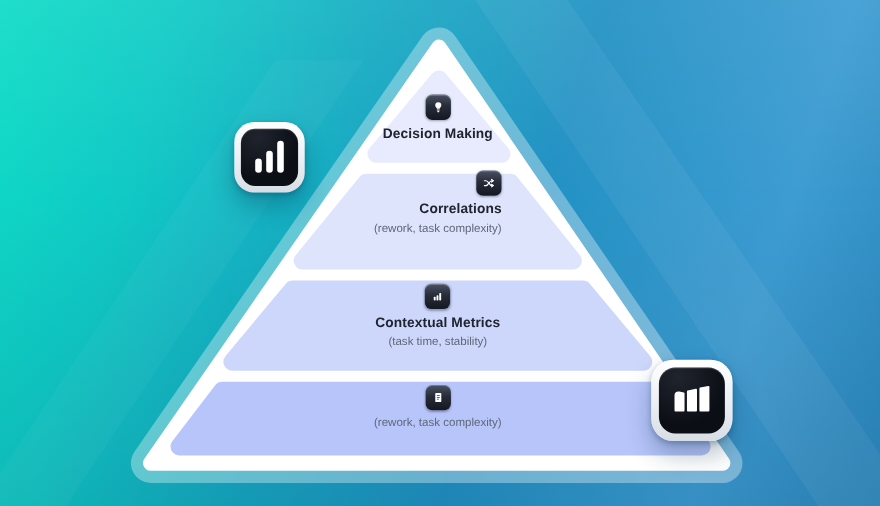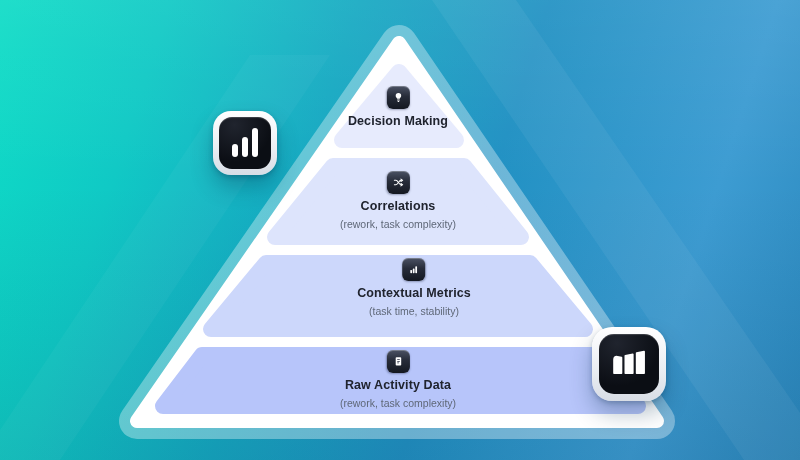"Correlations" div.level-block { align-items: none -> flex-end; top: 171px -> 155px }
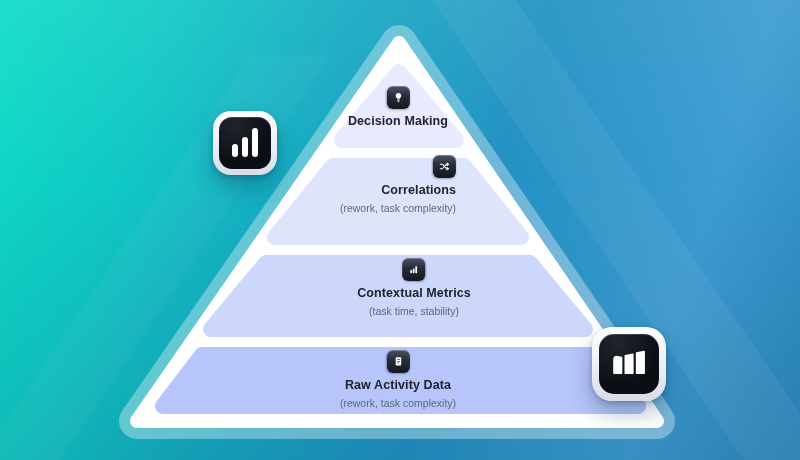"Contextual Metrics" div.level-block { margin-left: 16px -> none }
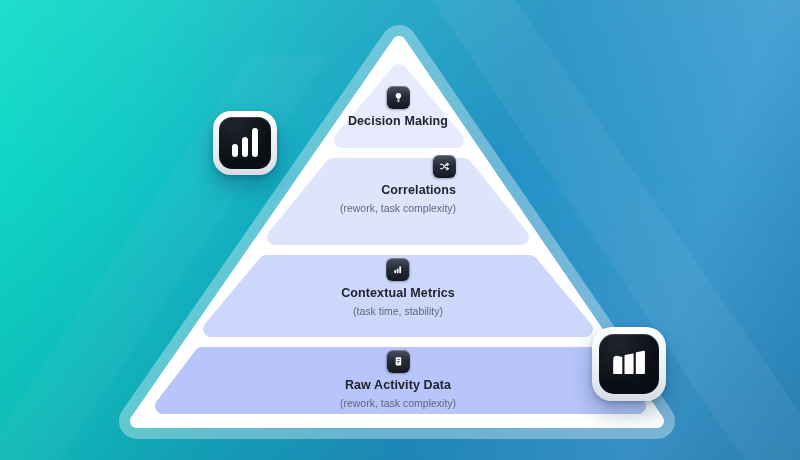"Raw Activity Data" div.level-title { html: <div>Raw Activity Data</div> -> none }
